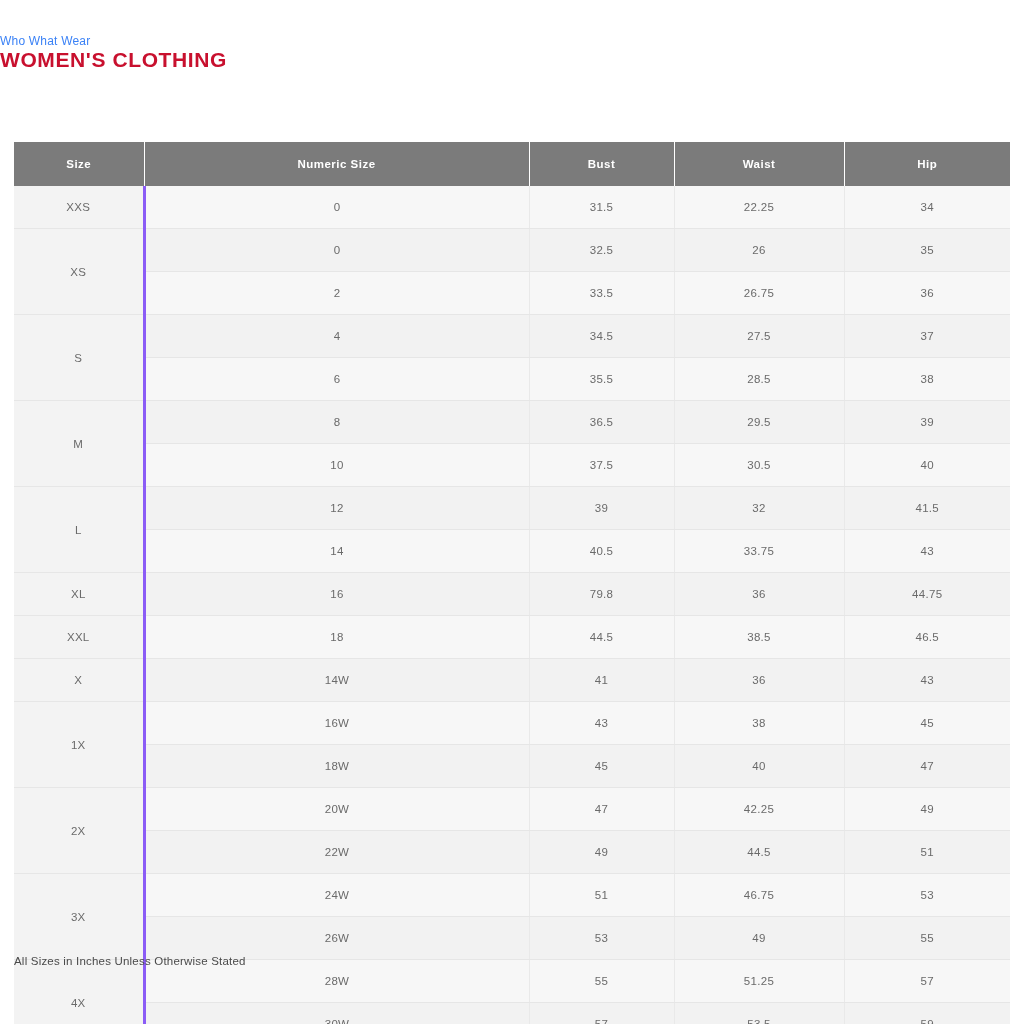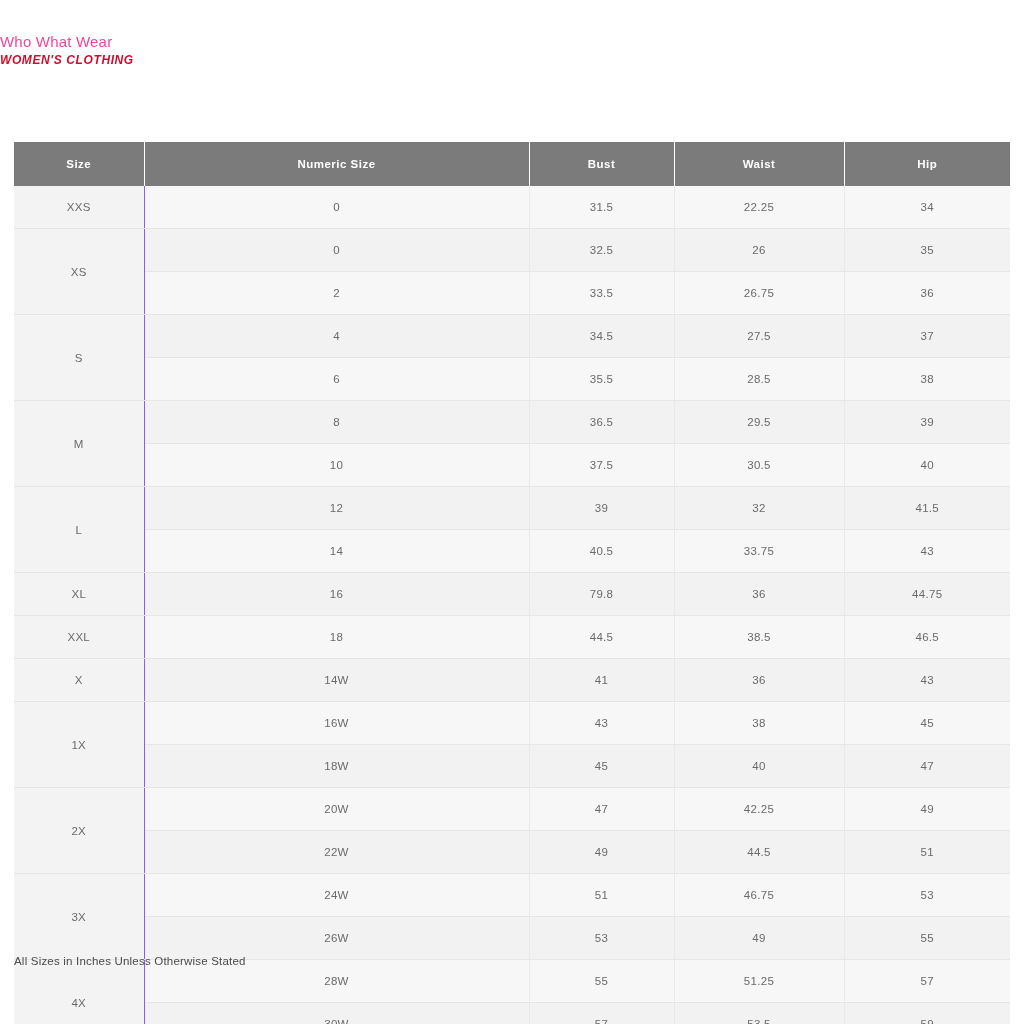"Who What Wear" .brand-name { color: #ec4899 -> #3b82f6; font-size: 15px -> 12px }
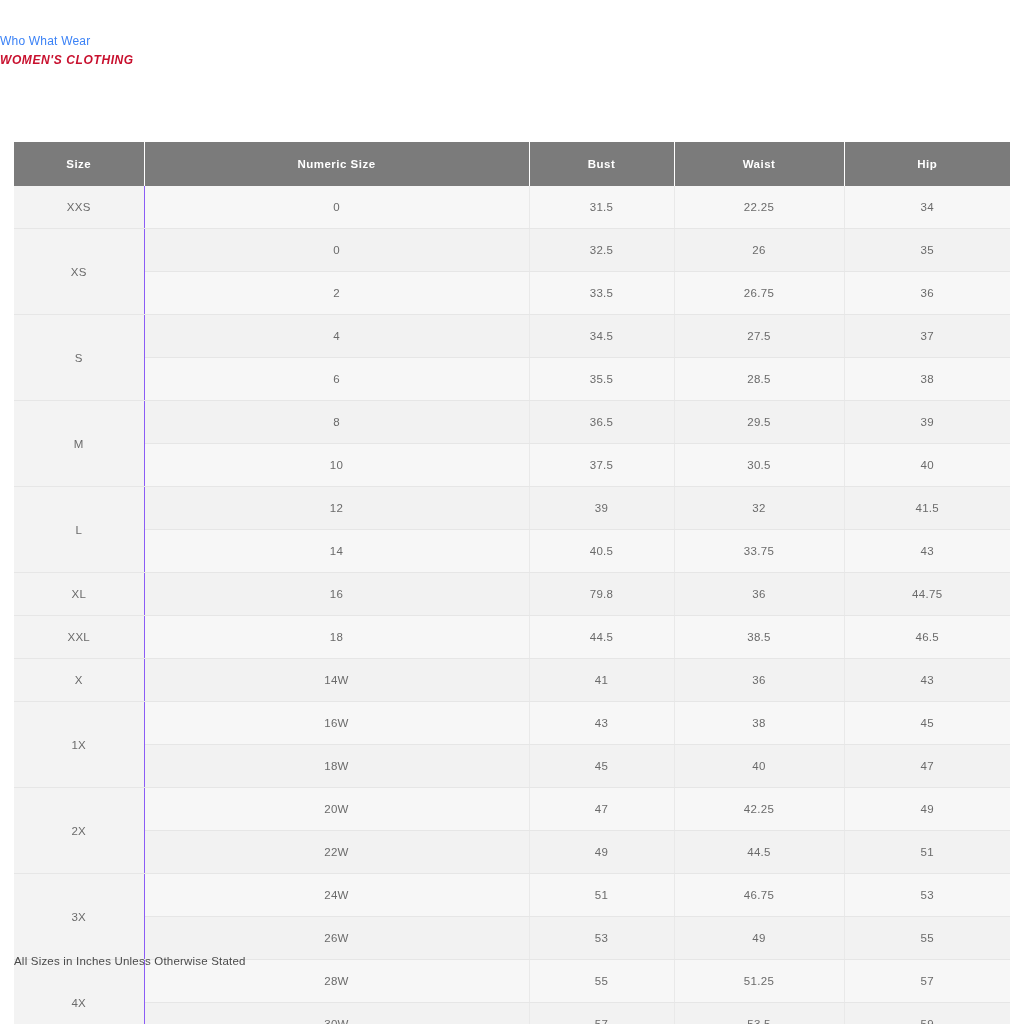"WOMEN'S CLOTHING" .brand-sub { font-size: 12px -> 21px; font-style: italic -> none }
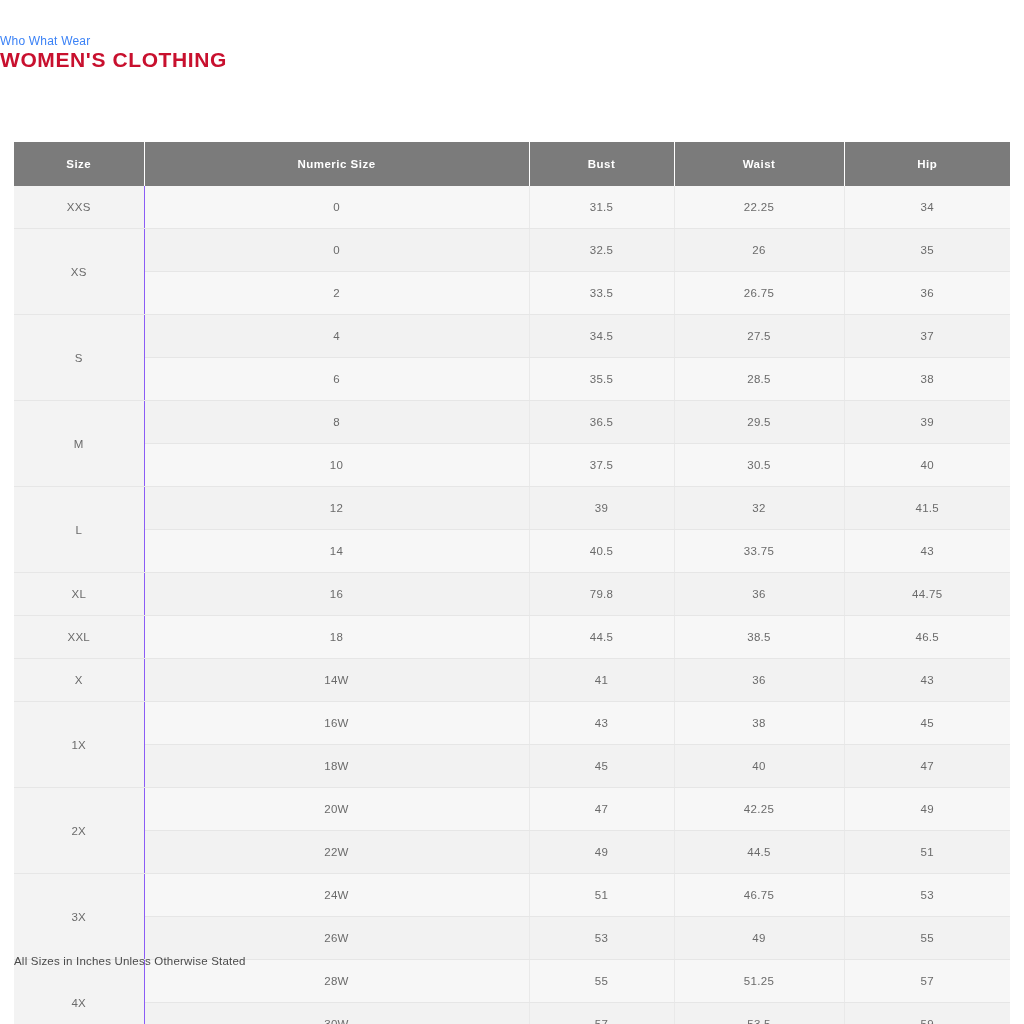"XXS" table.sizechart td.sizecell { border-right: 1px solid #8b5cf6 -> 3px solid #8b5cf6 }
